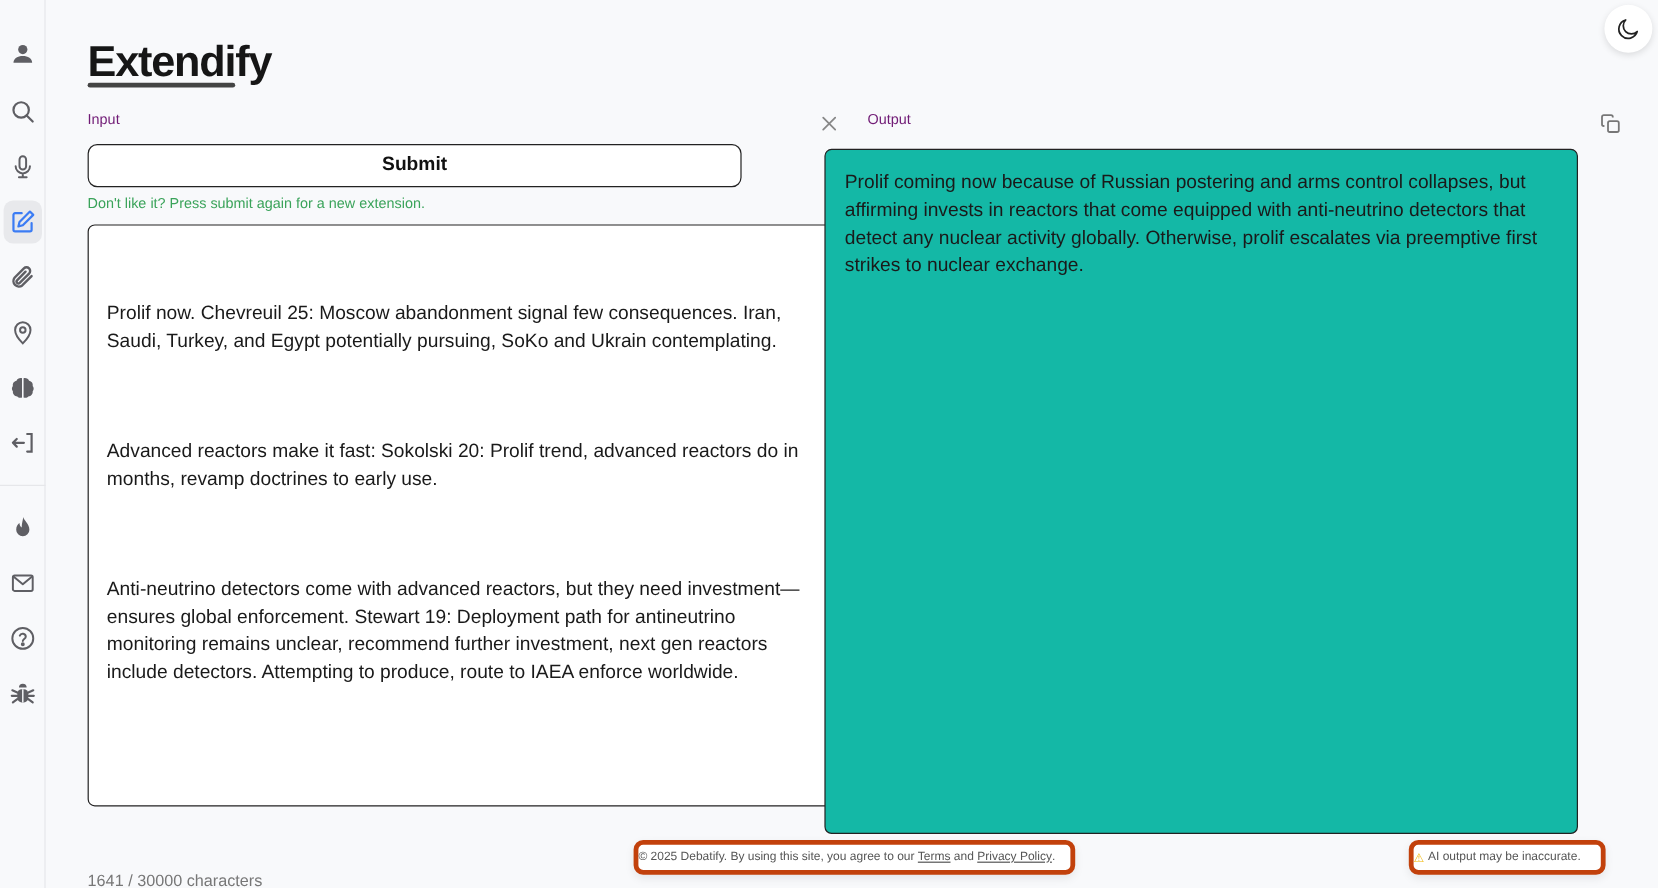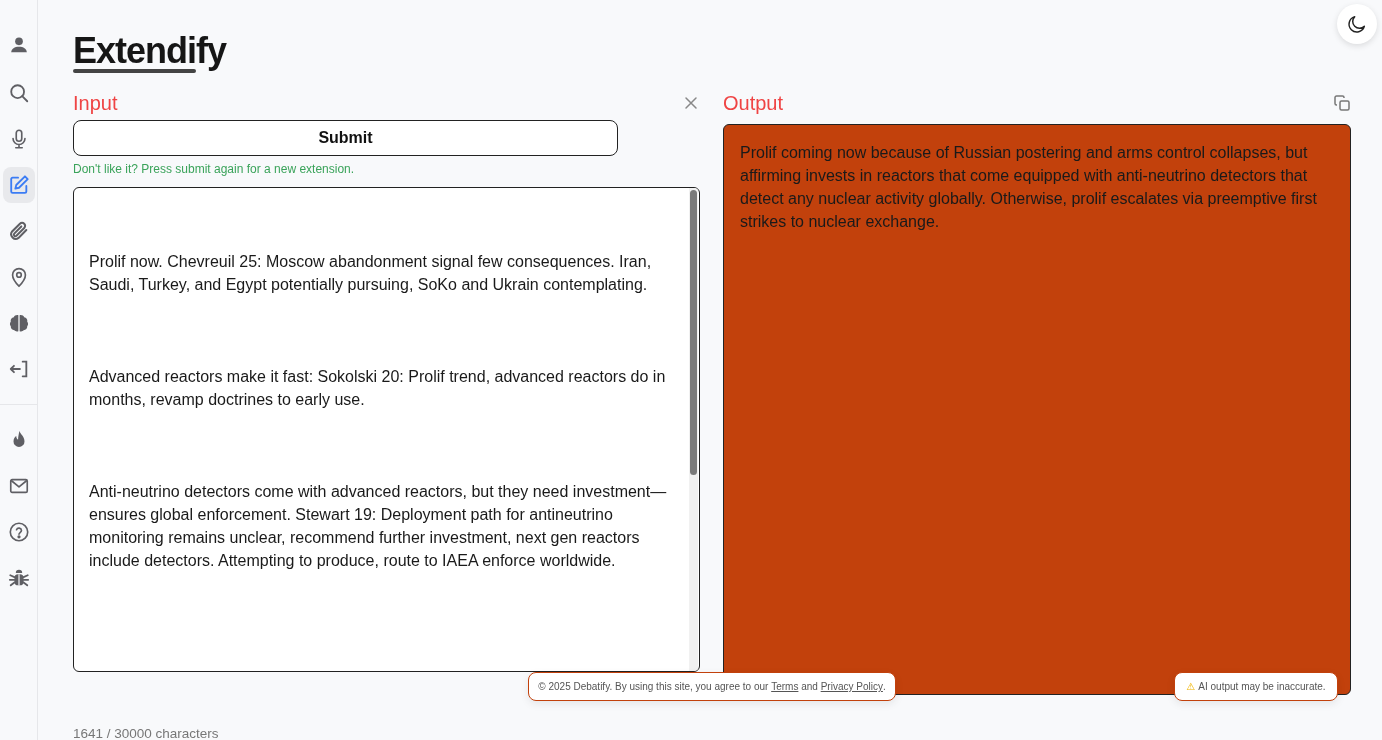"Input" .panel-label { color: #ef4444 -> #701a75; font-size: 20px -> 12px }
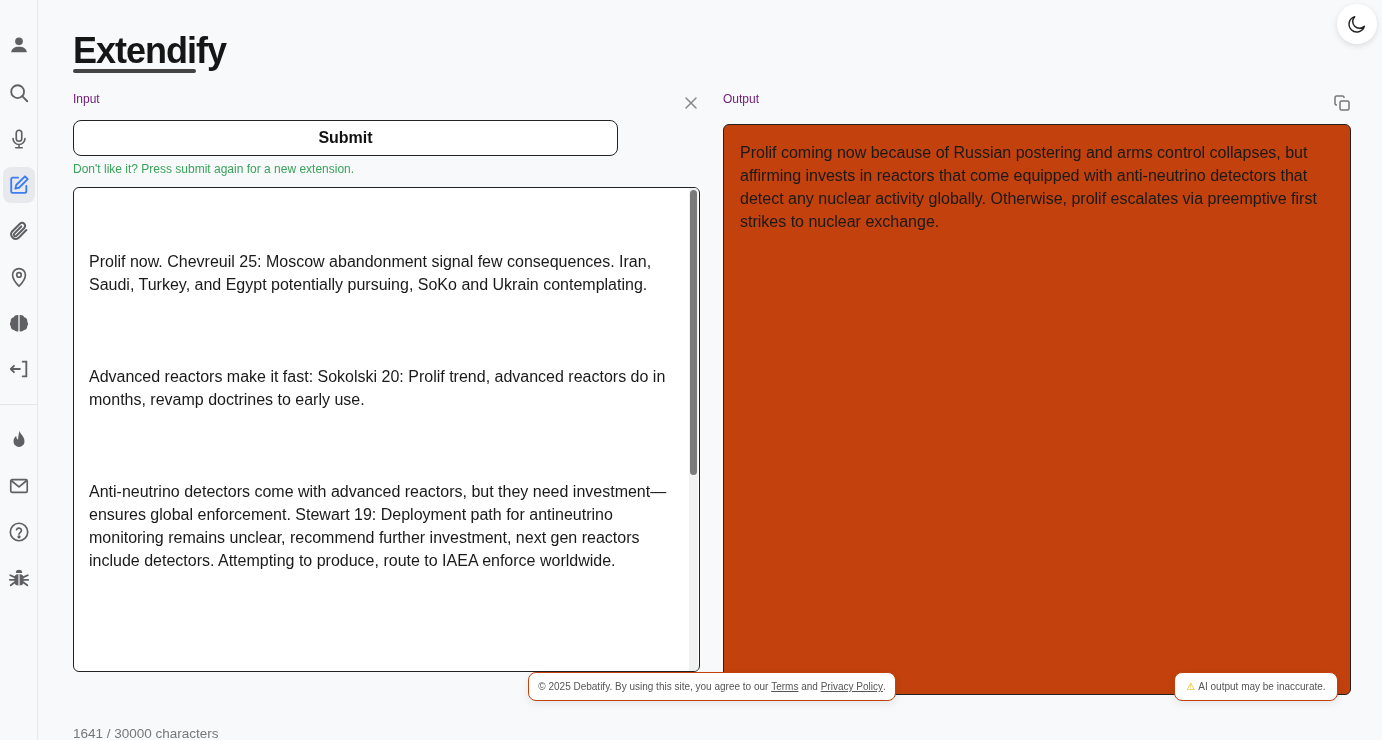"Prolif coming now because of" .output-box { background: #c2410c -> #14b8a6; left: 723px -> 687px }
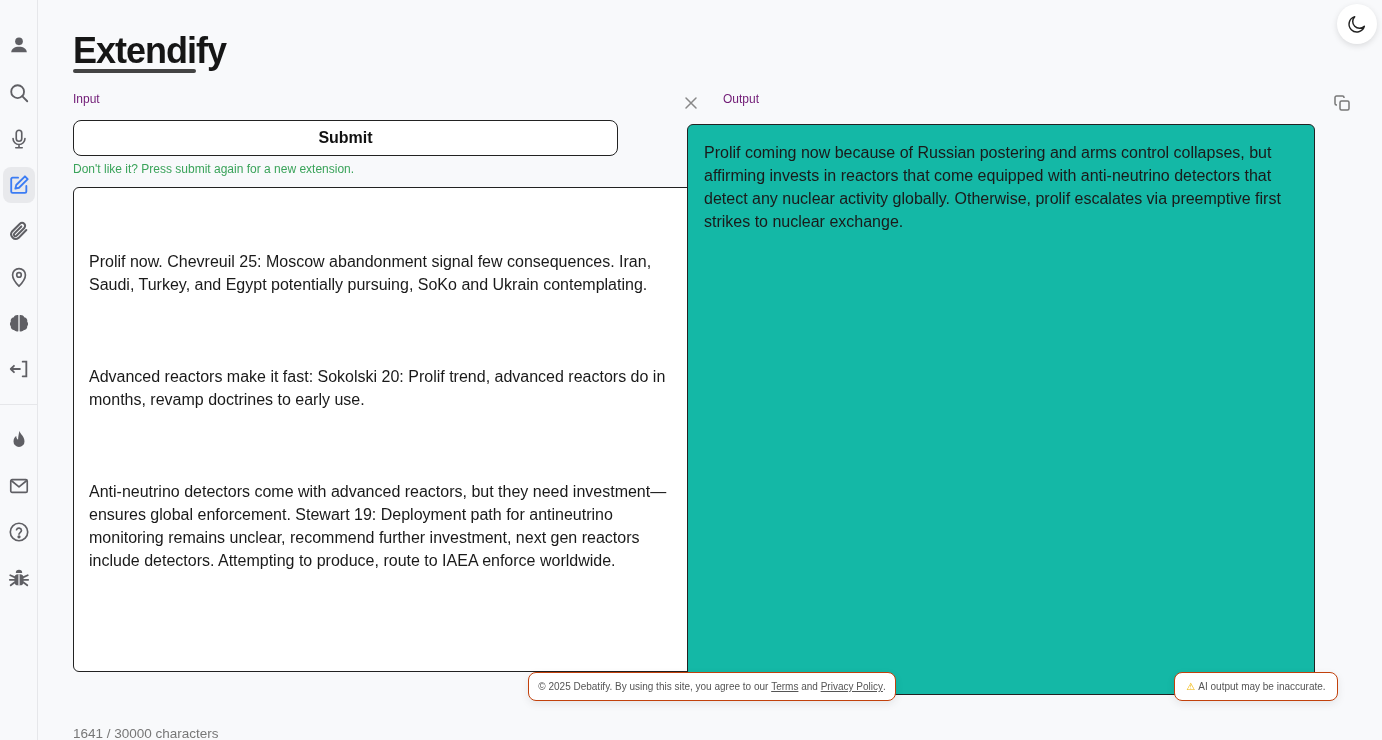"© 2025 Debatify. By using" .footer-pill { border: 1px solid #c2410c -> 4px solid #c2410c; justify-content: center -> none; top: 672px -> 700px }
